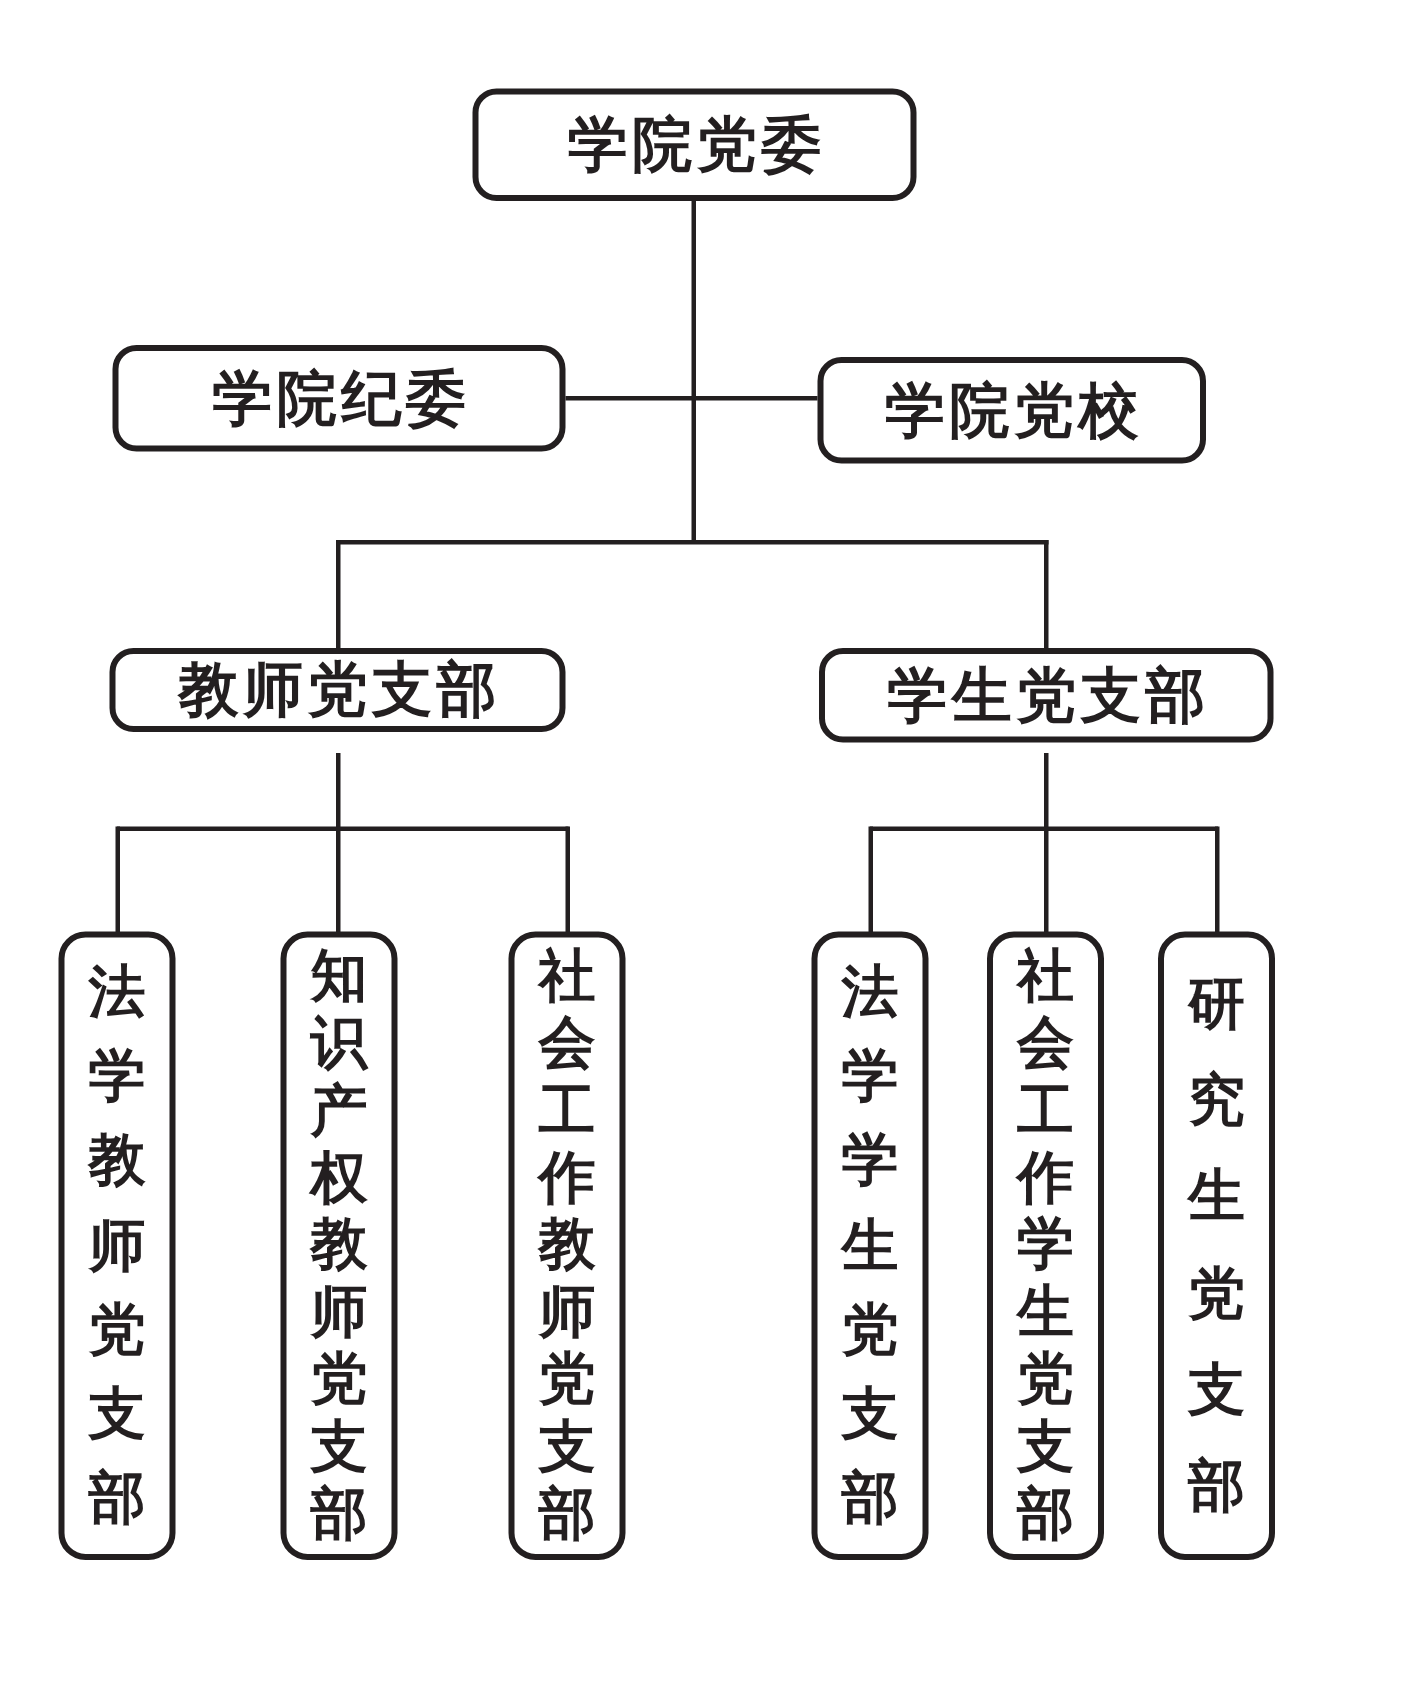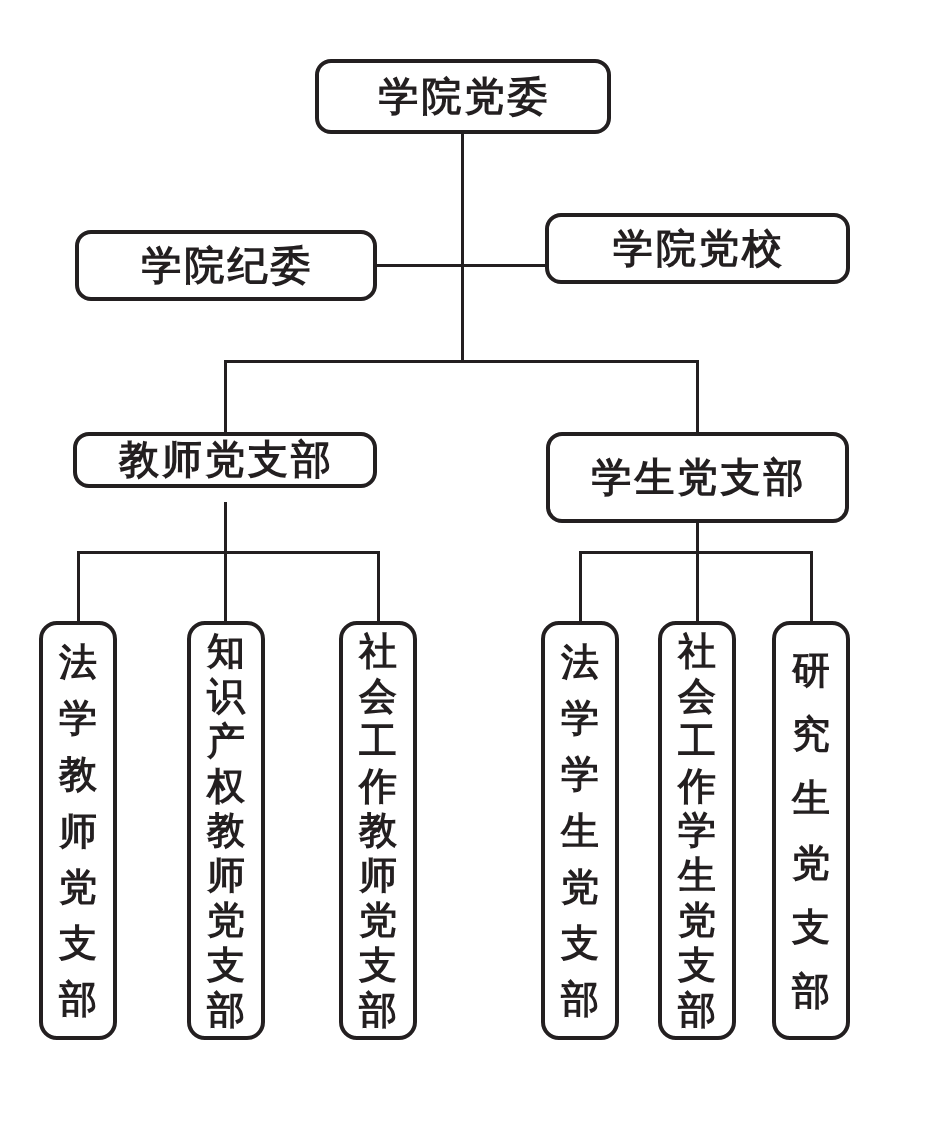"学院党校" div.hbox { top: 213px -> 238px; width: 305px -> 259px }
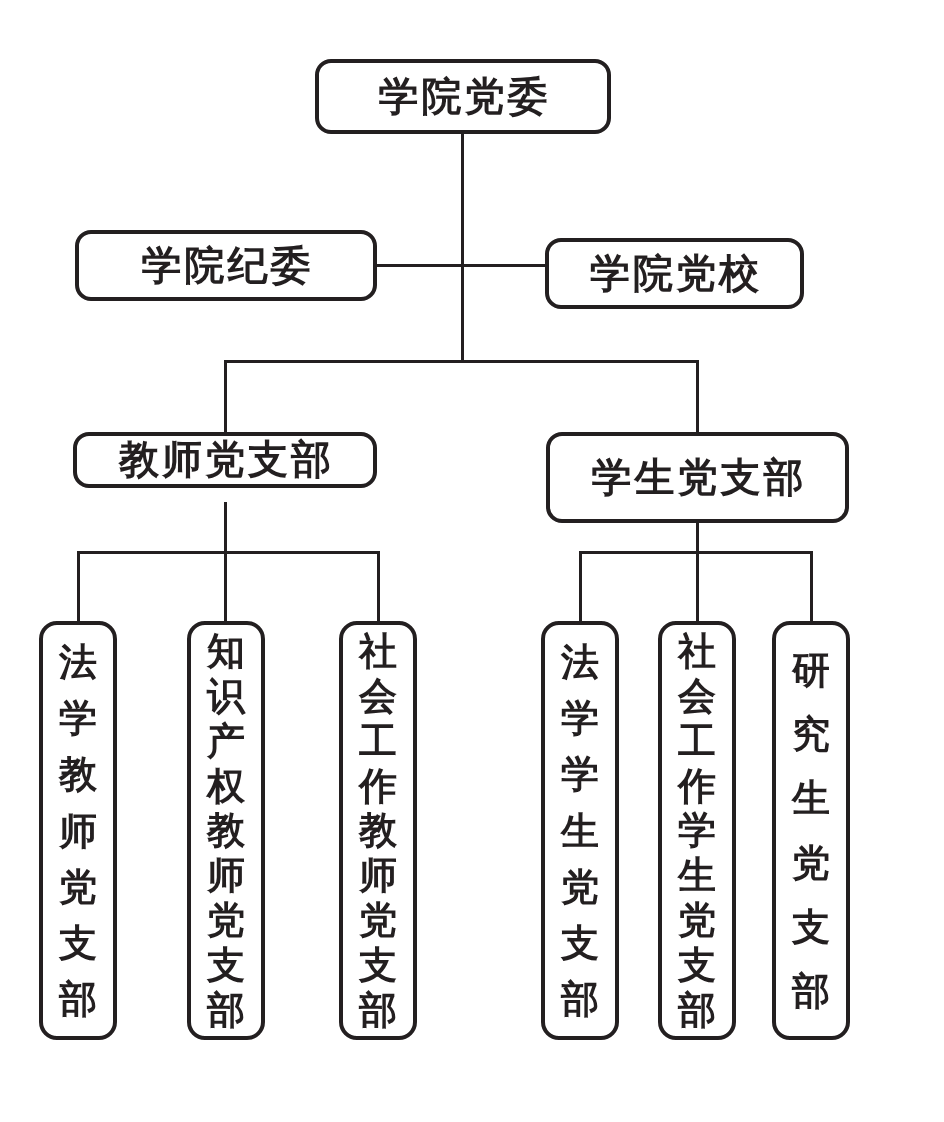"学生党支部" div.hbox { height: 91px -> 63px }
